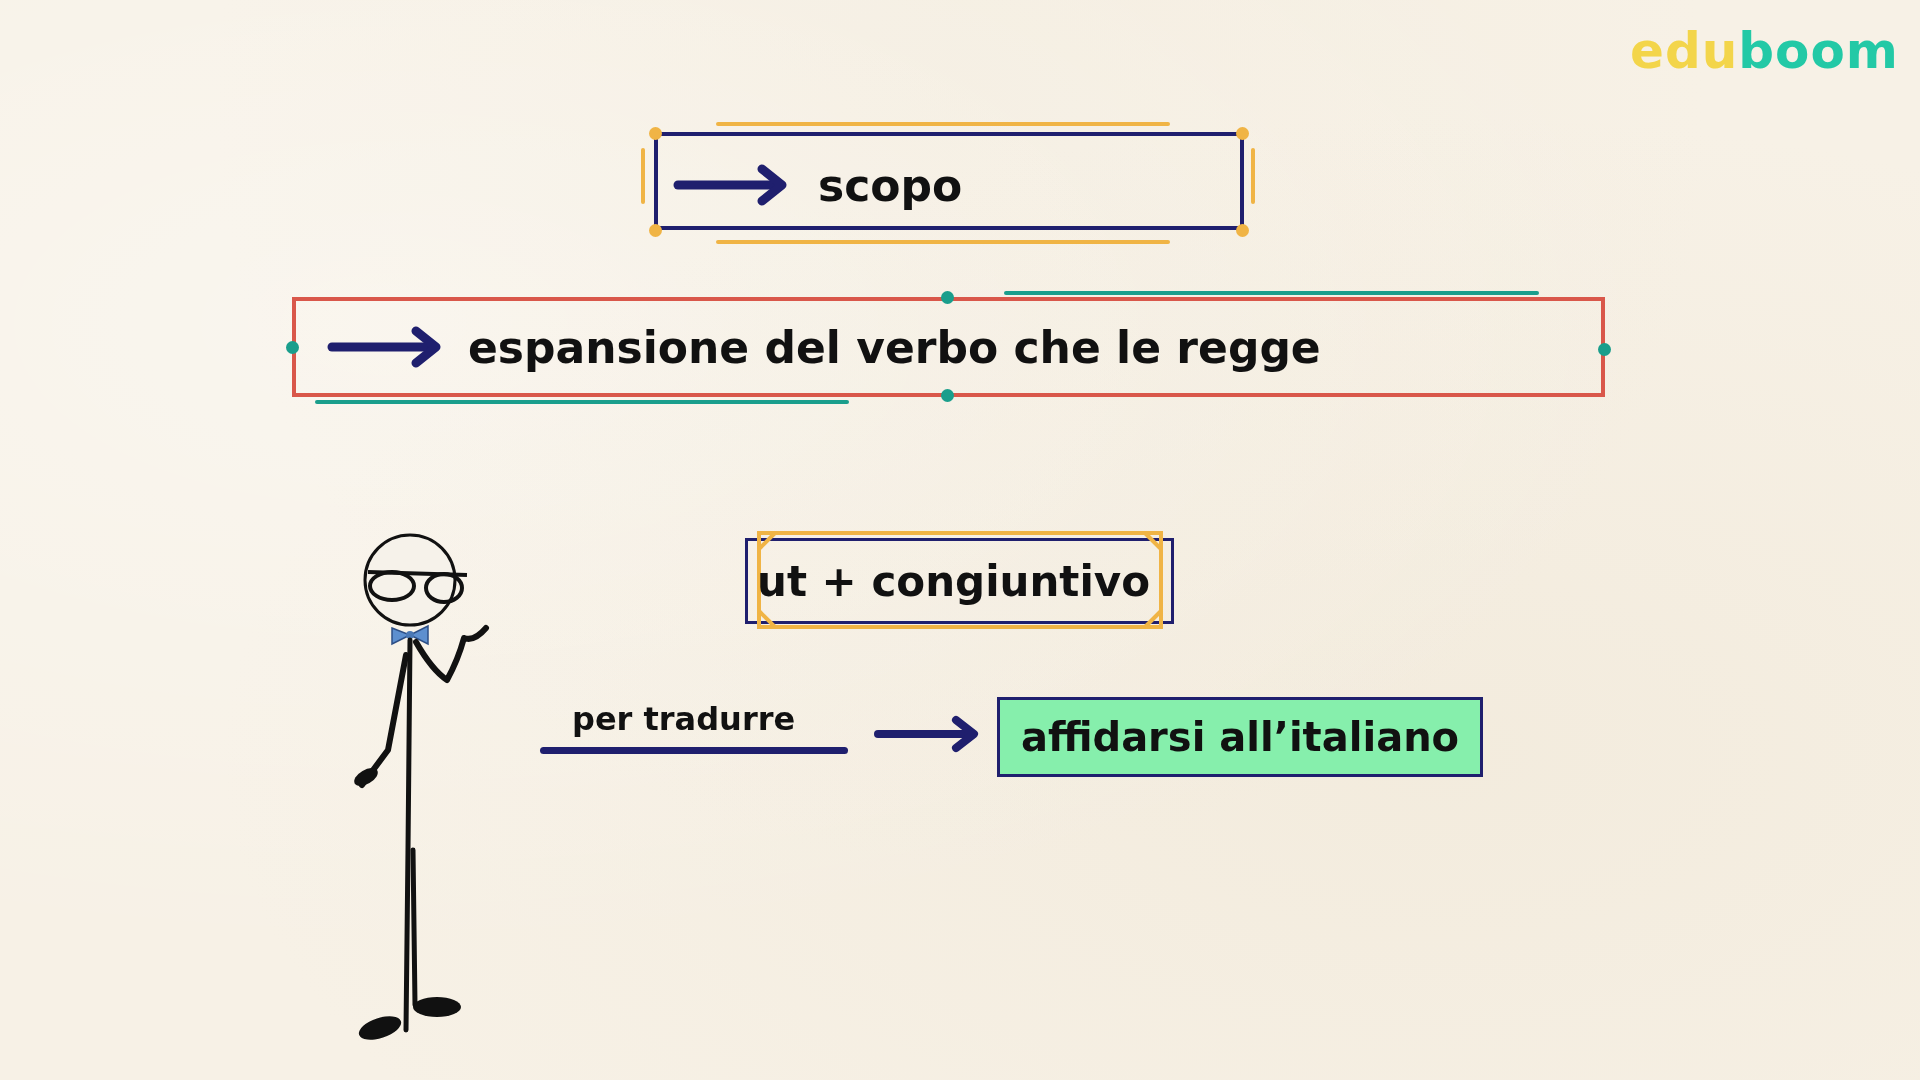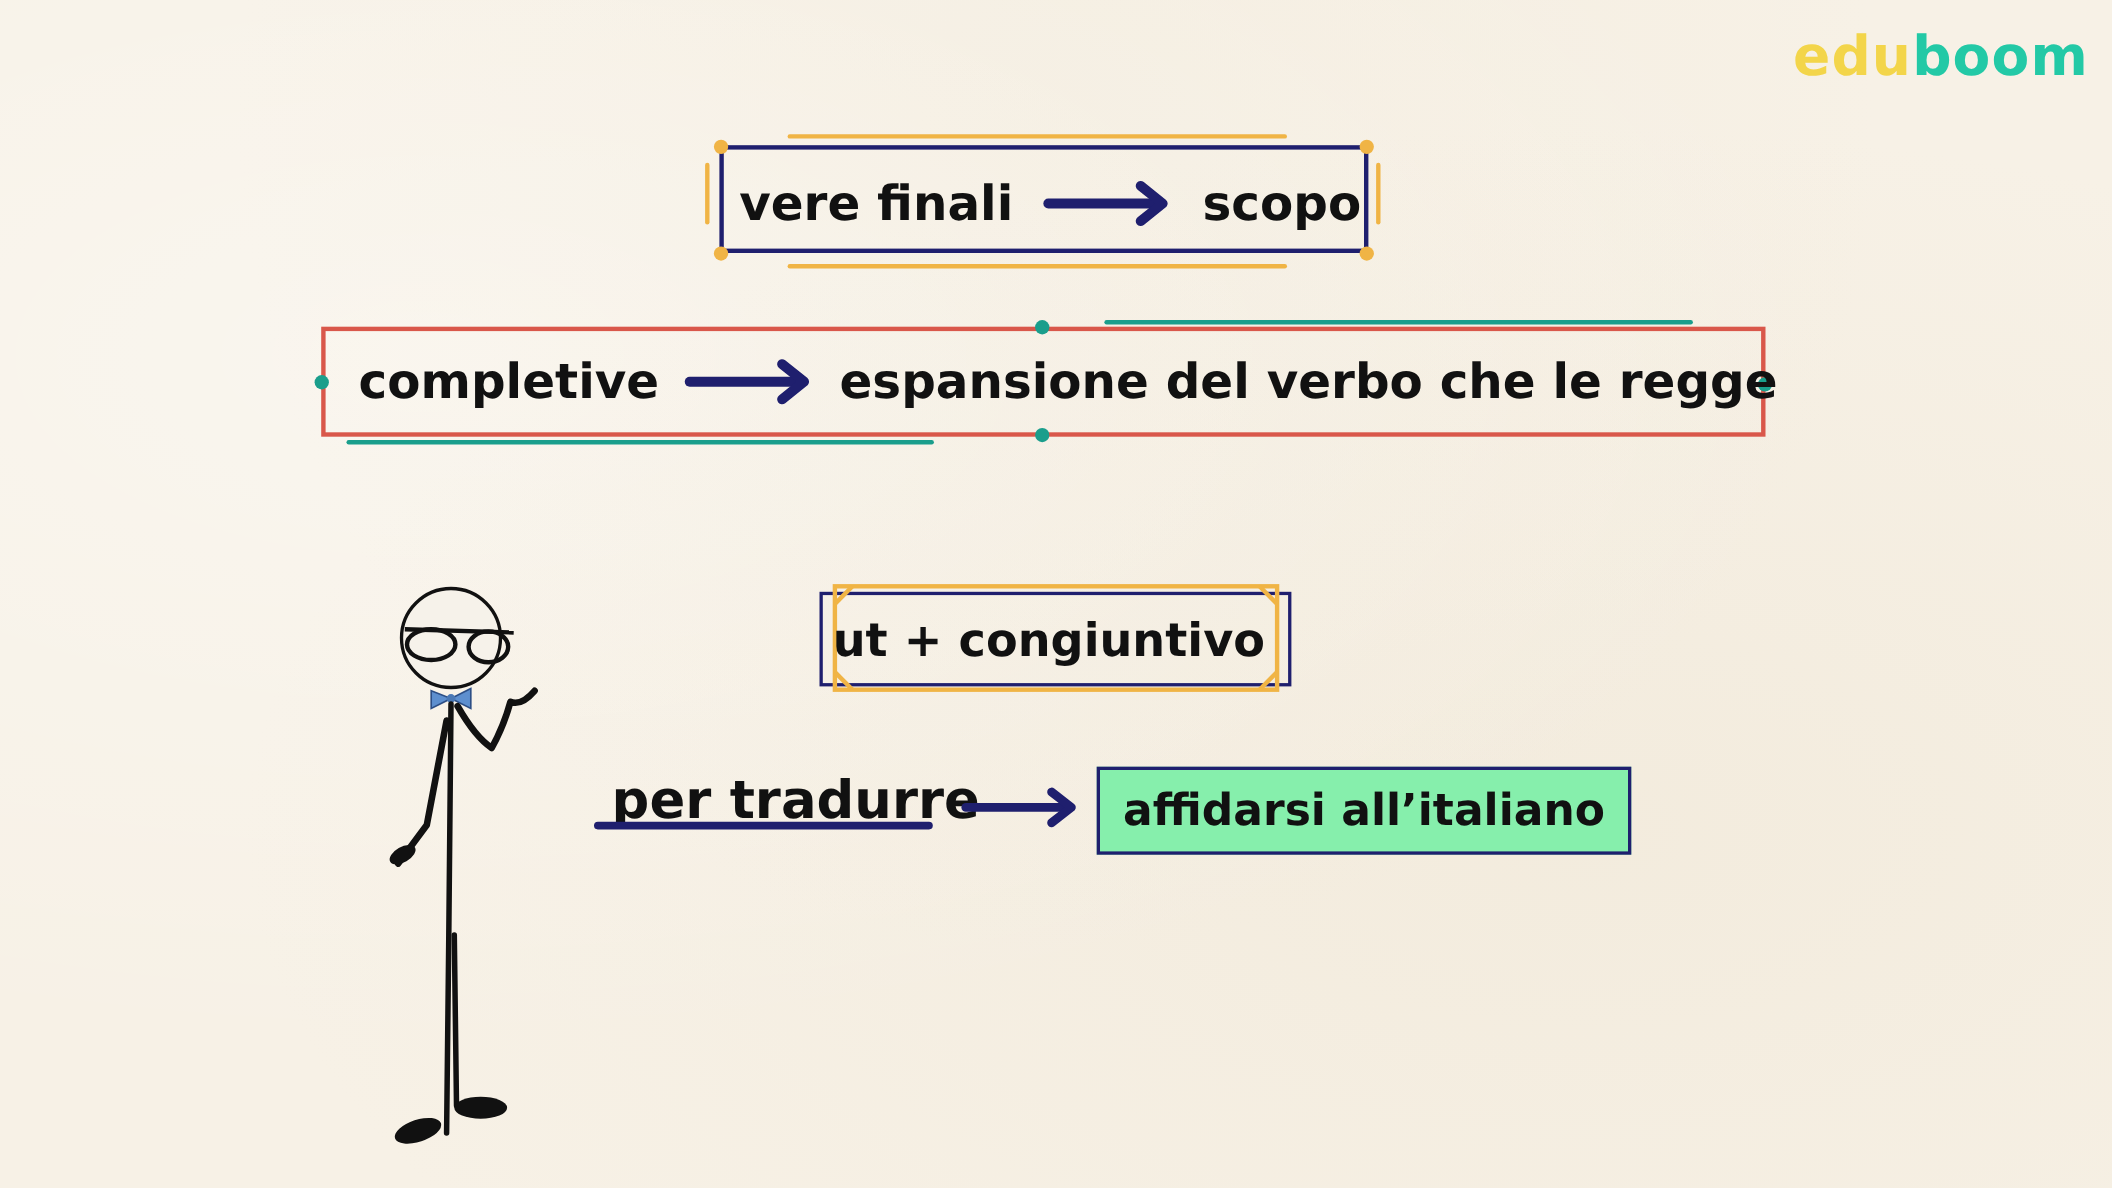"vere finali" span.box-text { html: <span>vere finali</span> -> none }
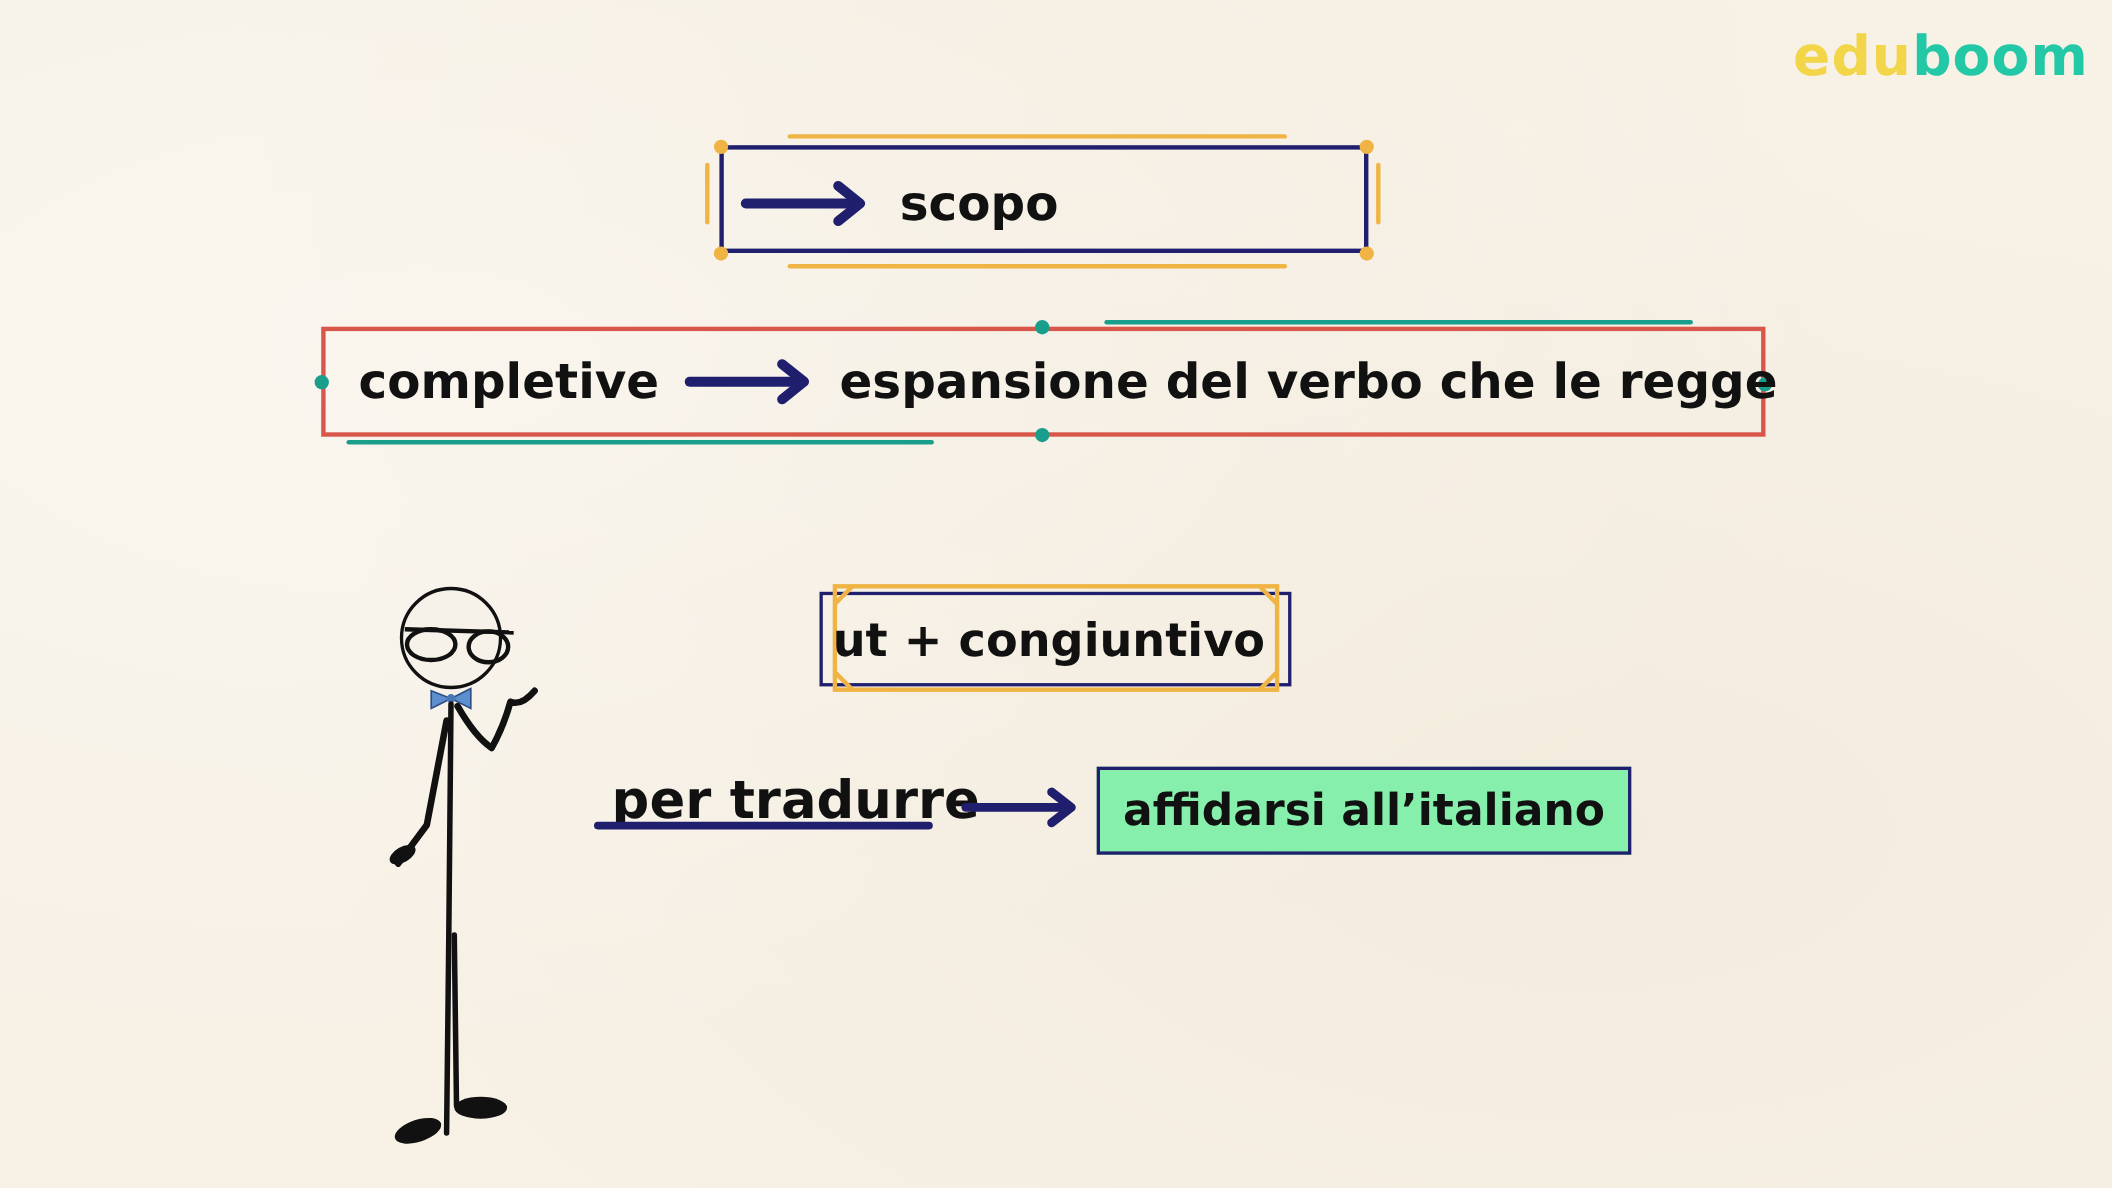"completive" span.box-text { html: <span>completive</span> -> none }
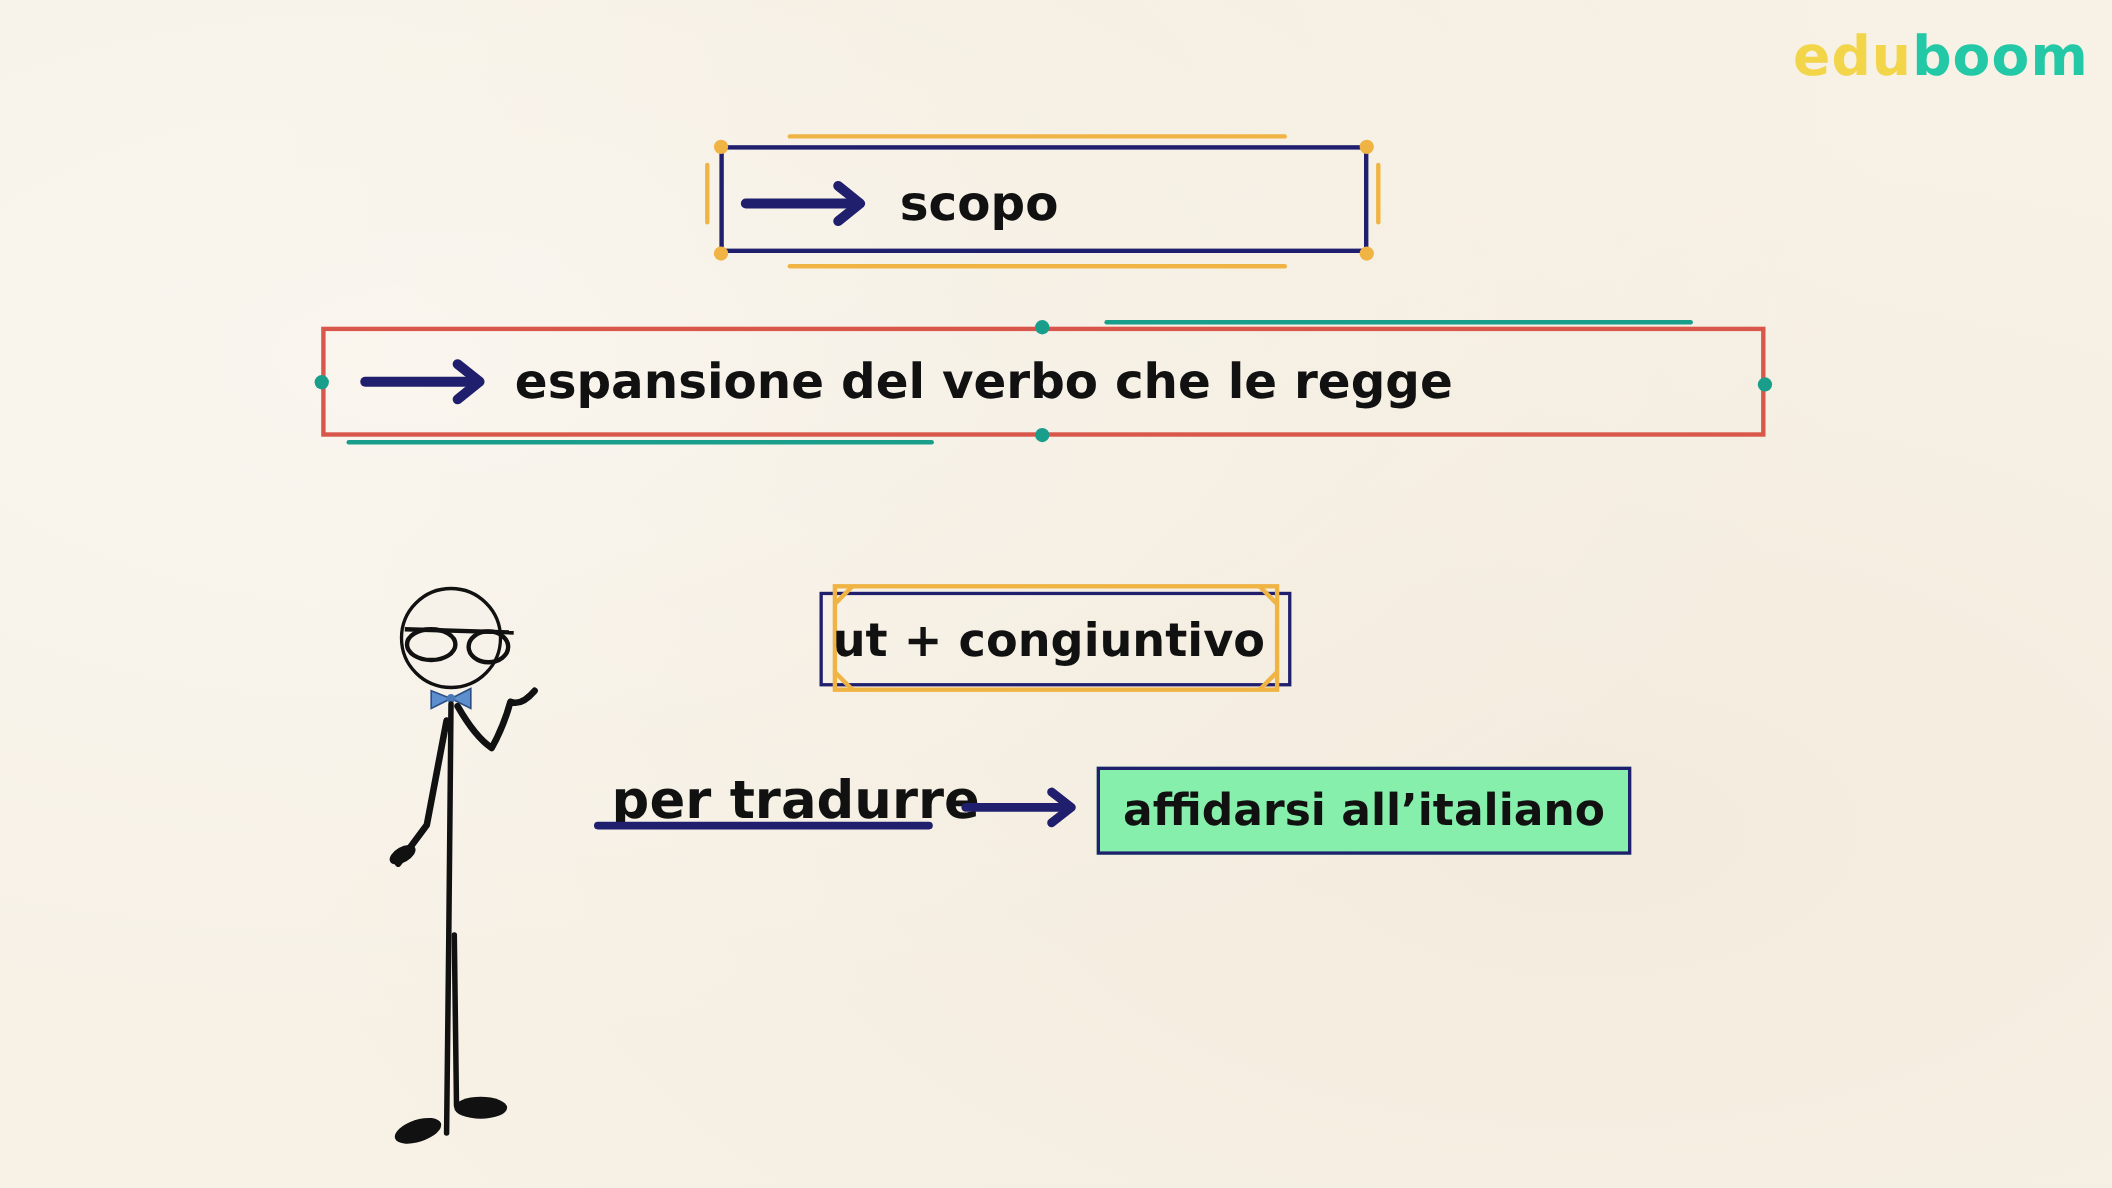"per tradurre" .per-tradurre { font-size: 48px -> 32px; left: 556px -> 572px }
